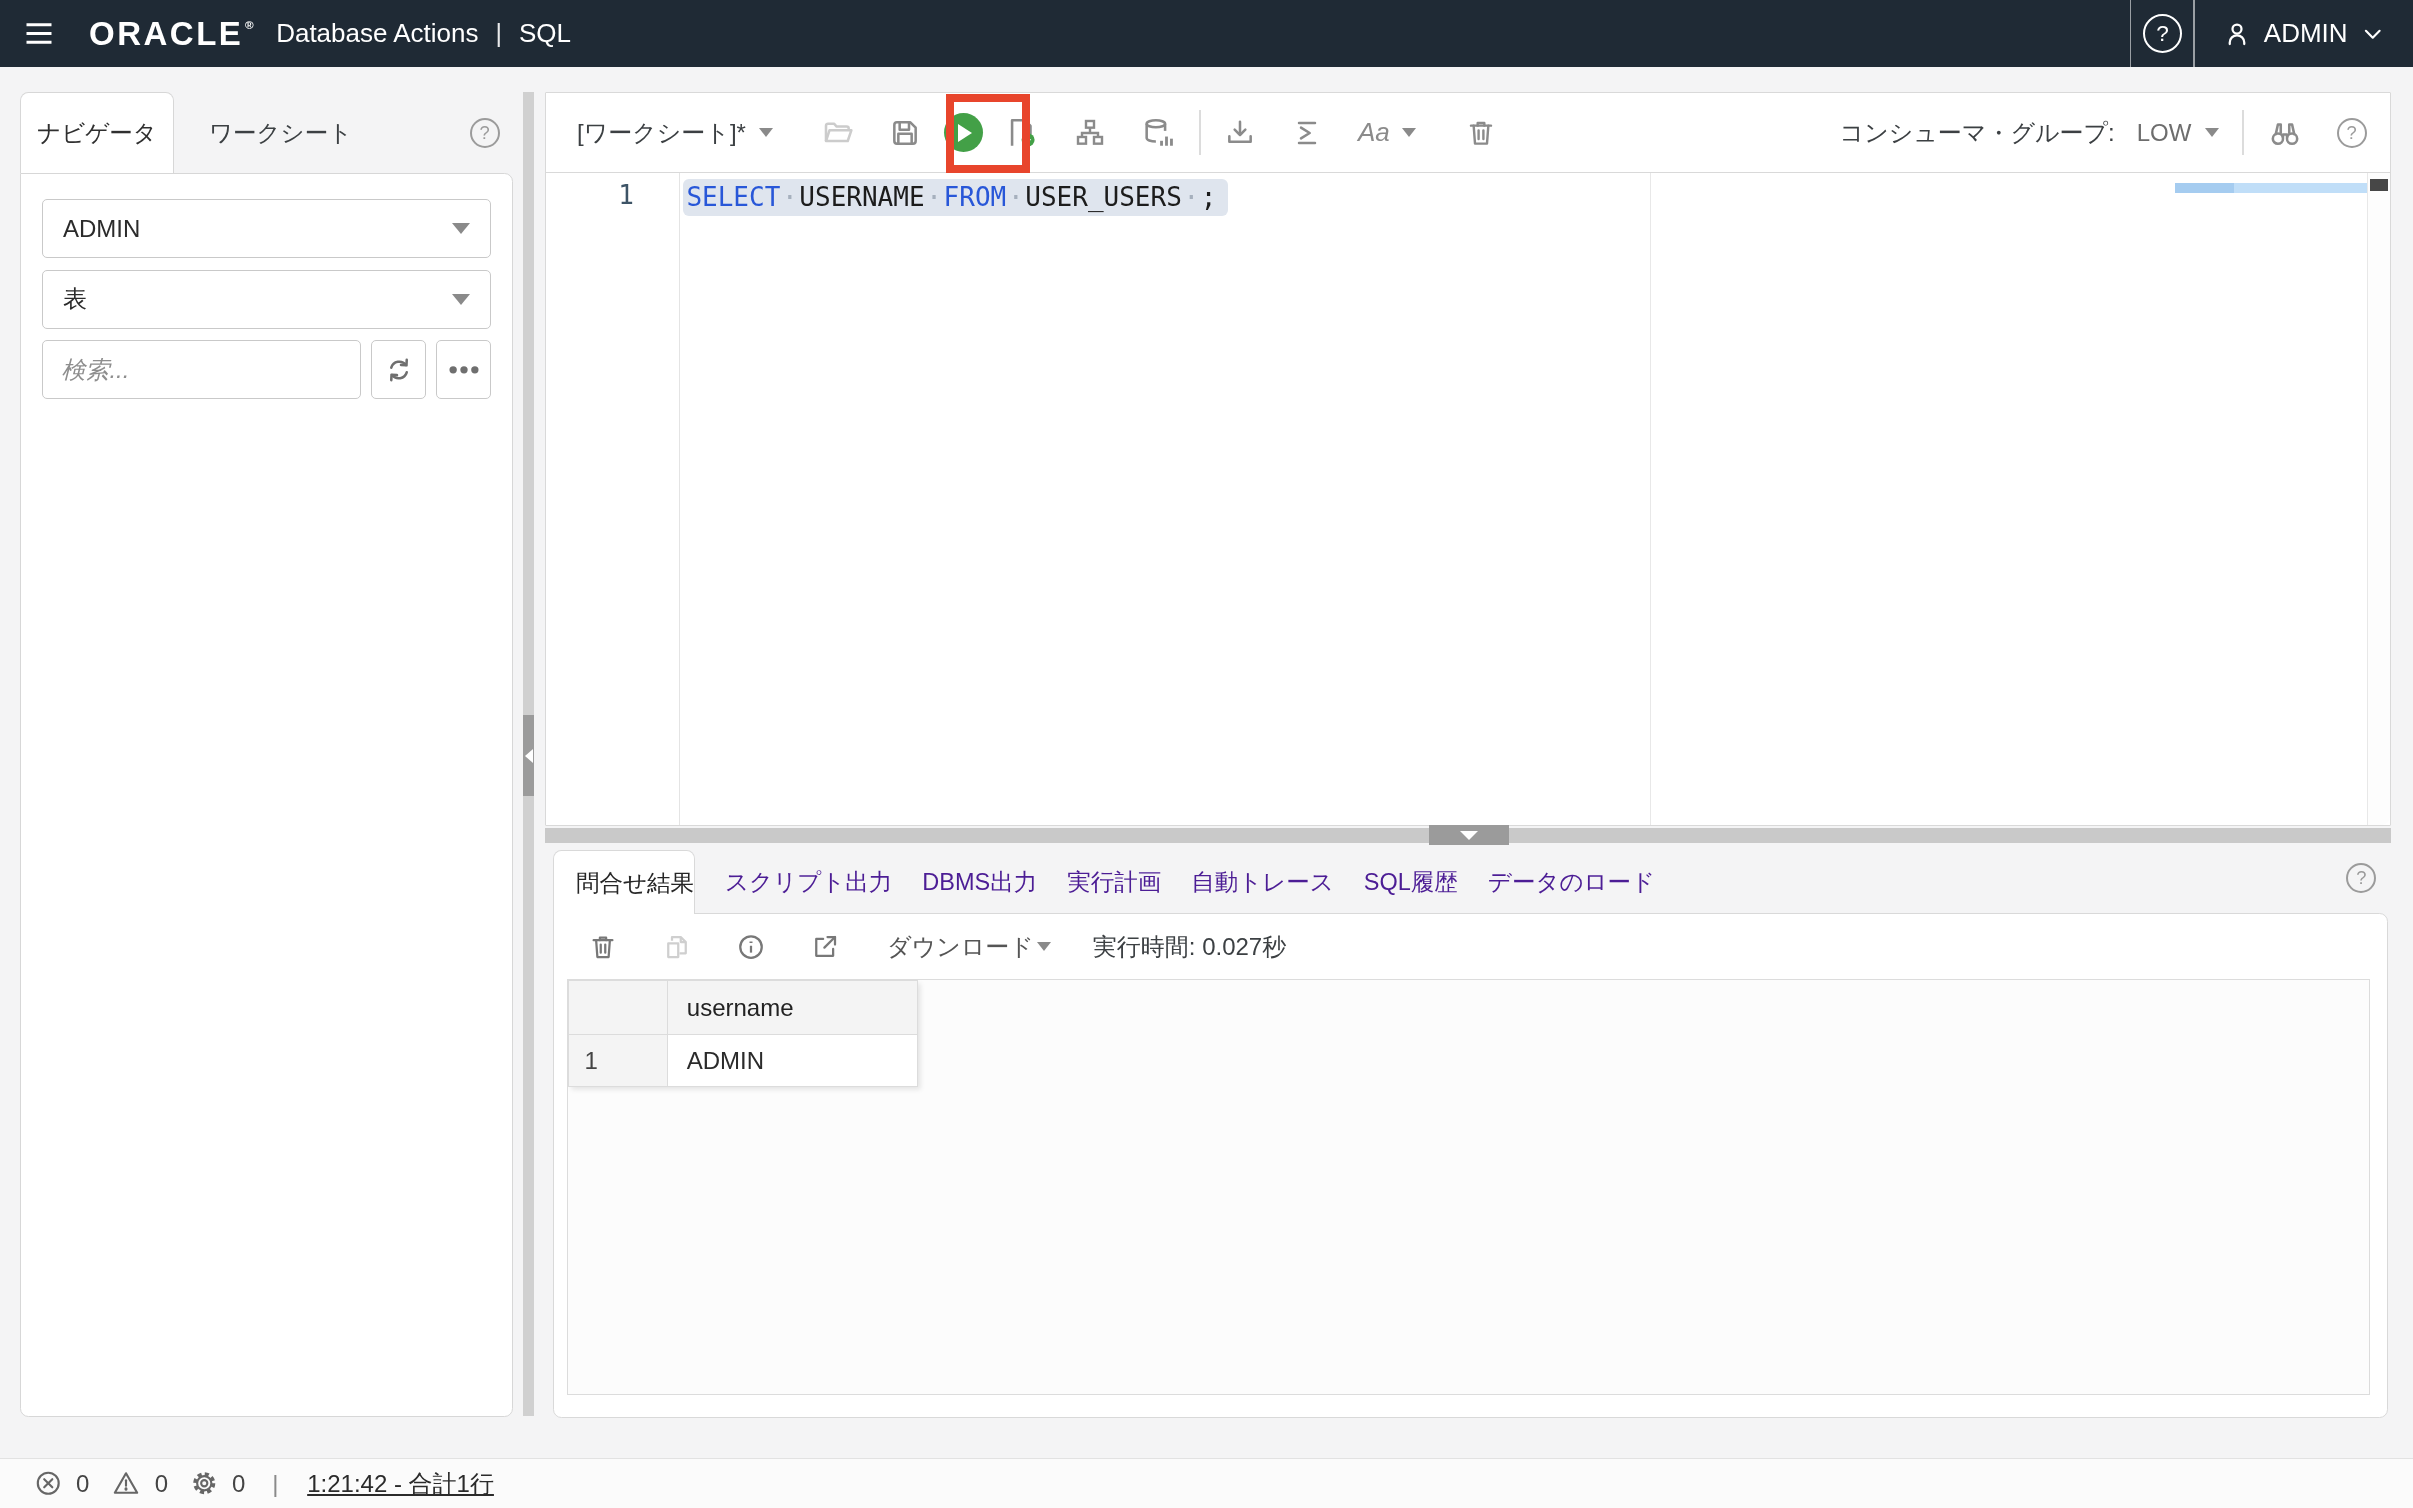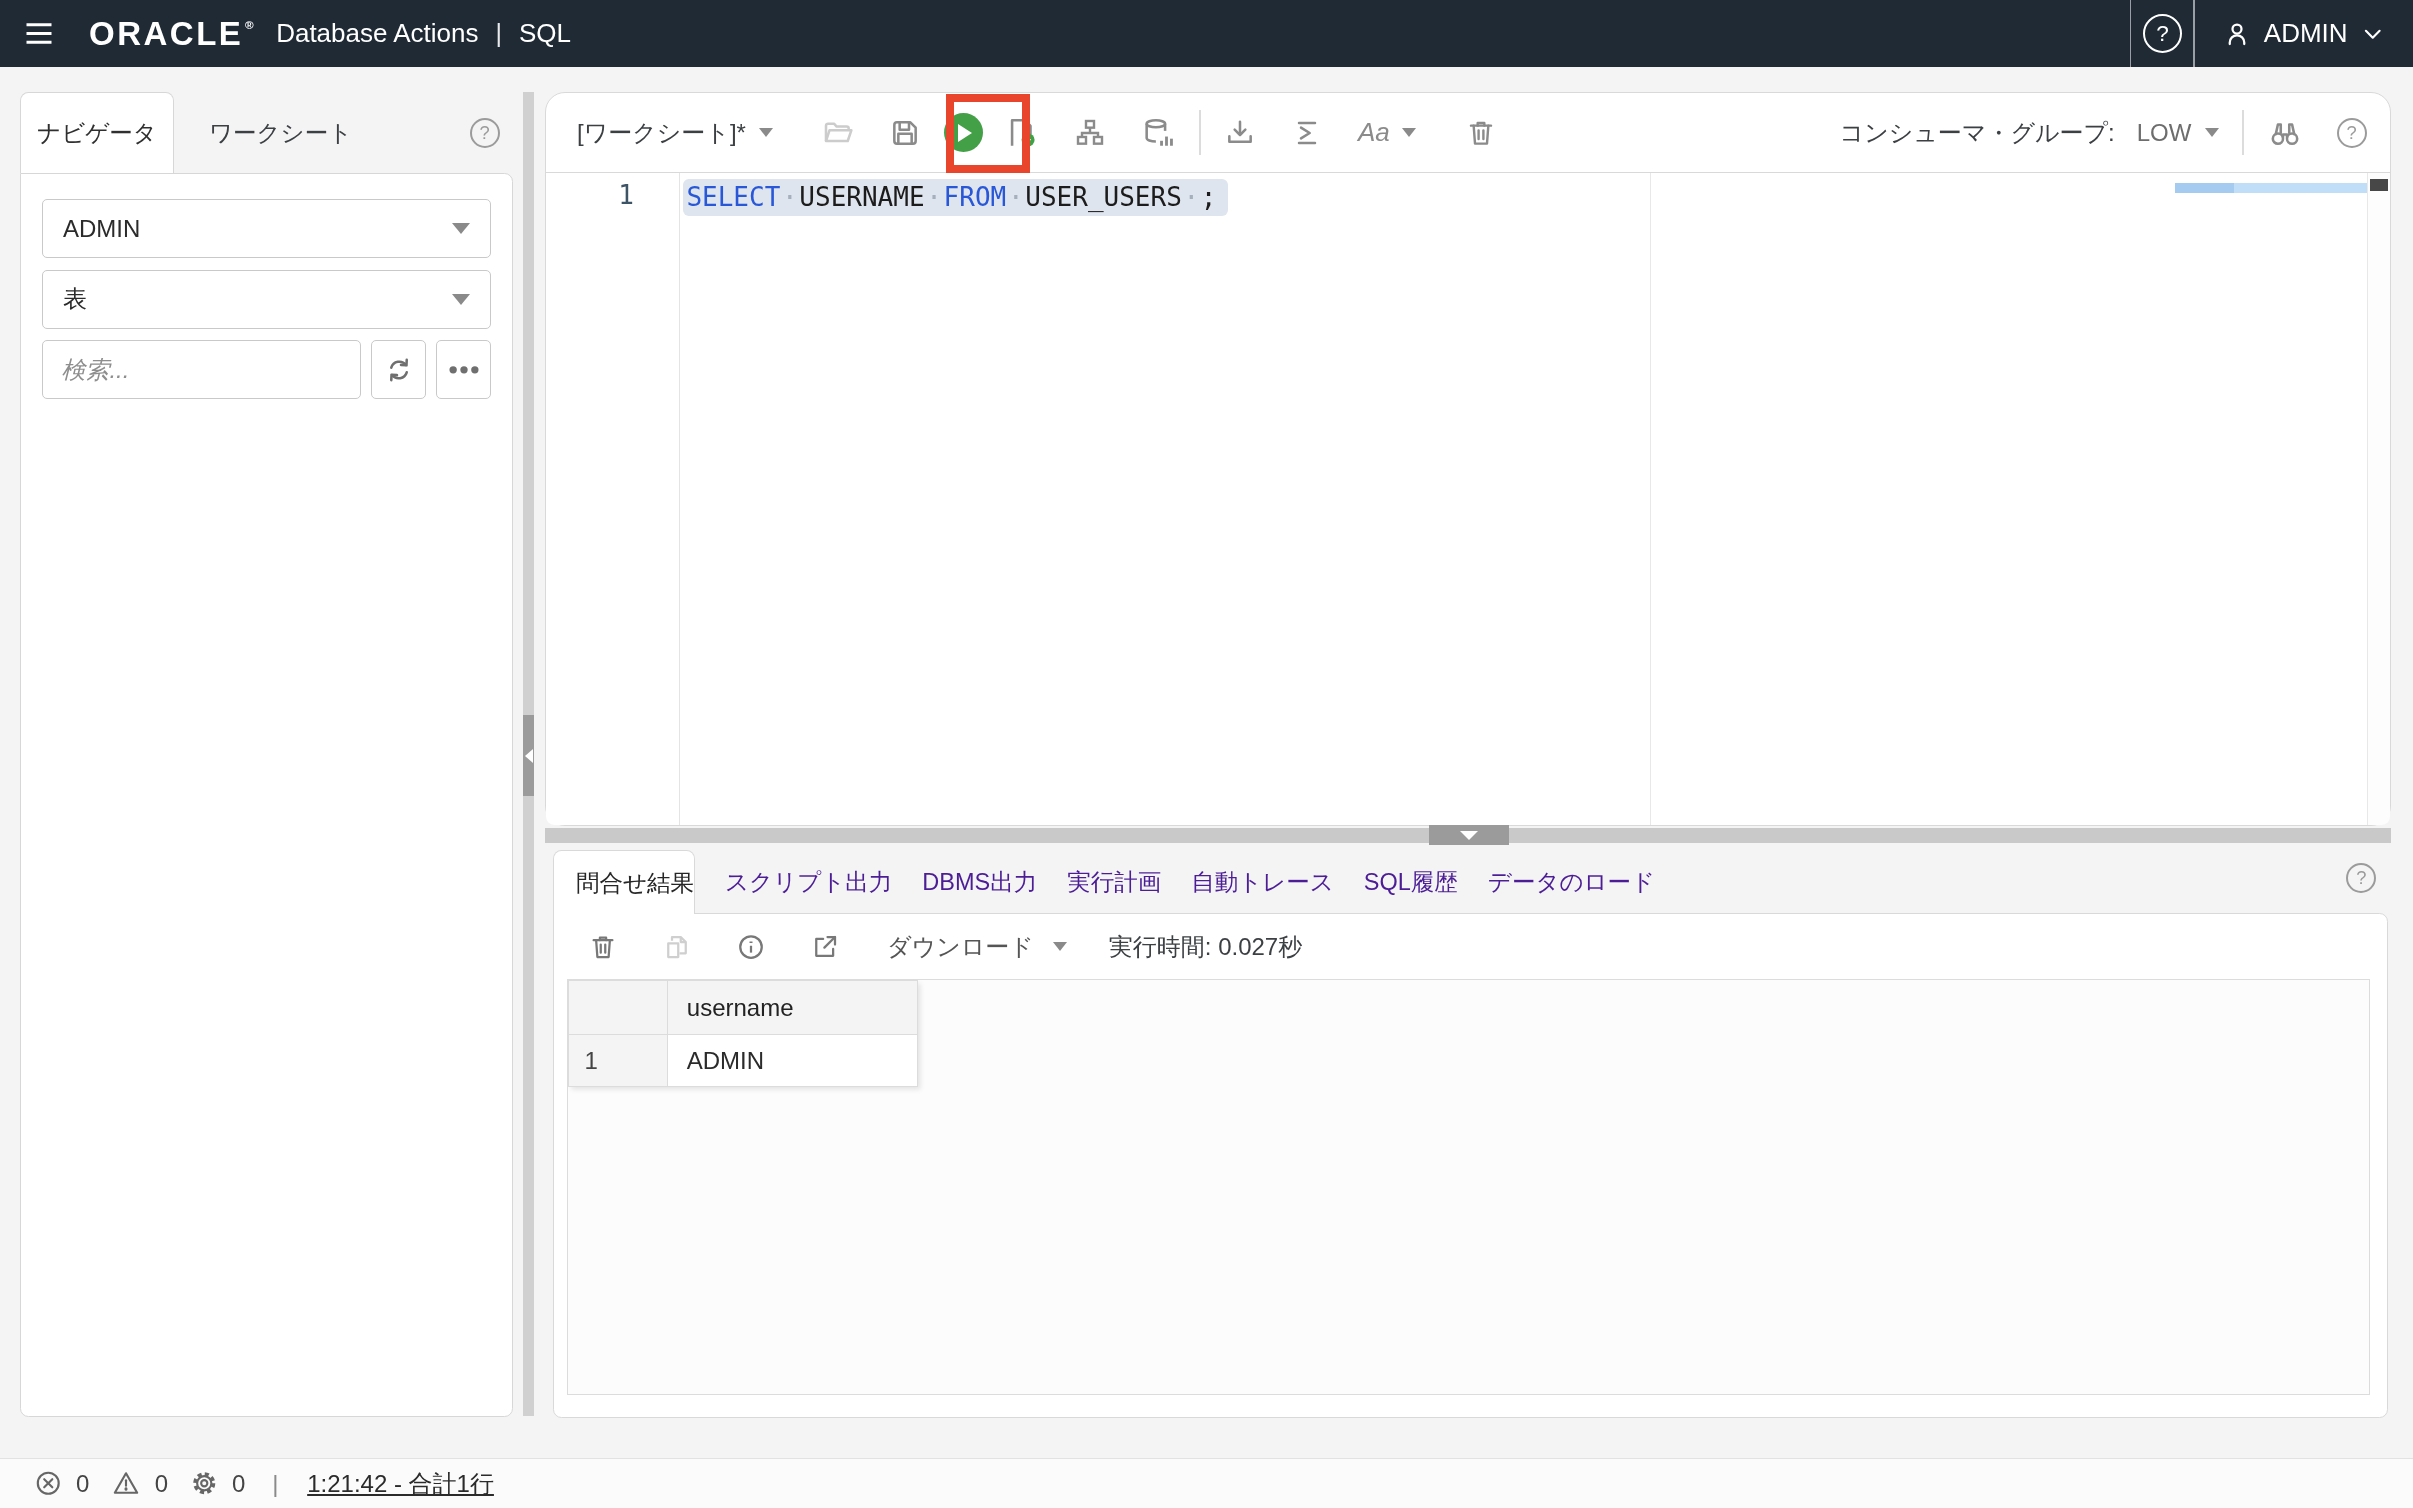"[ワークシート]*" .main-card { border-radius: 20px -> 1px }
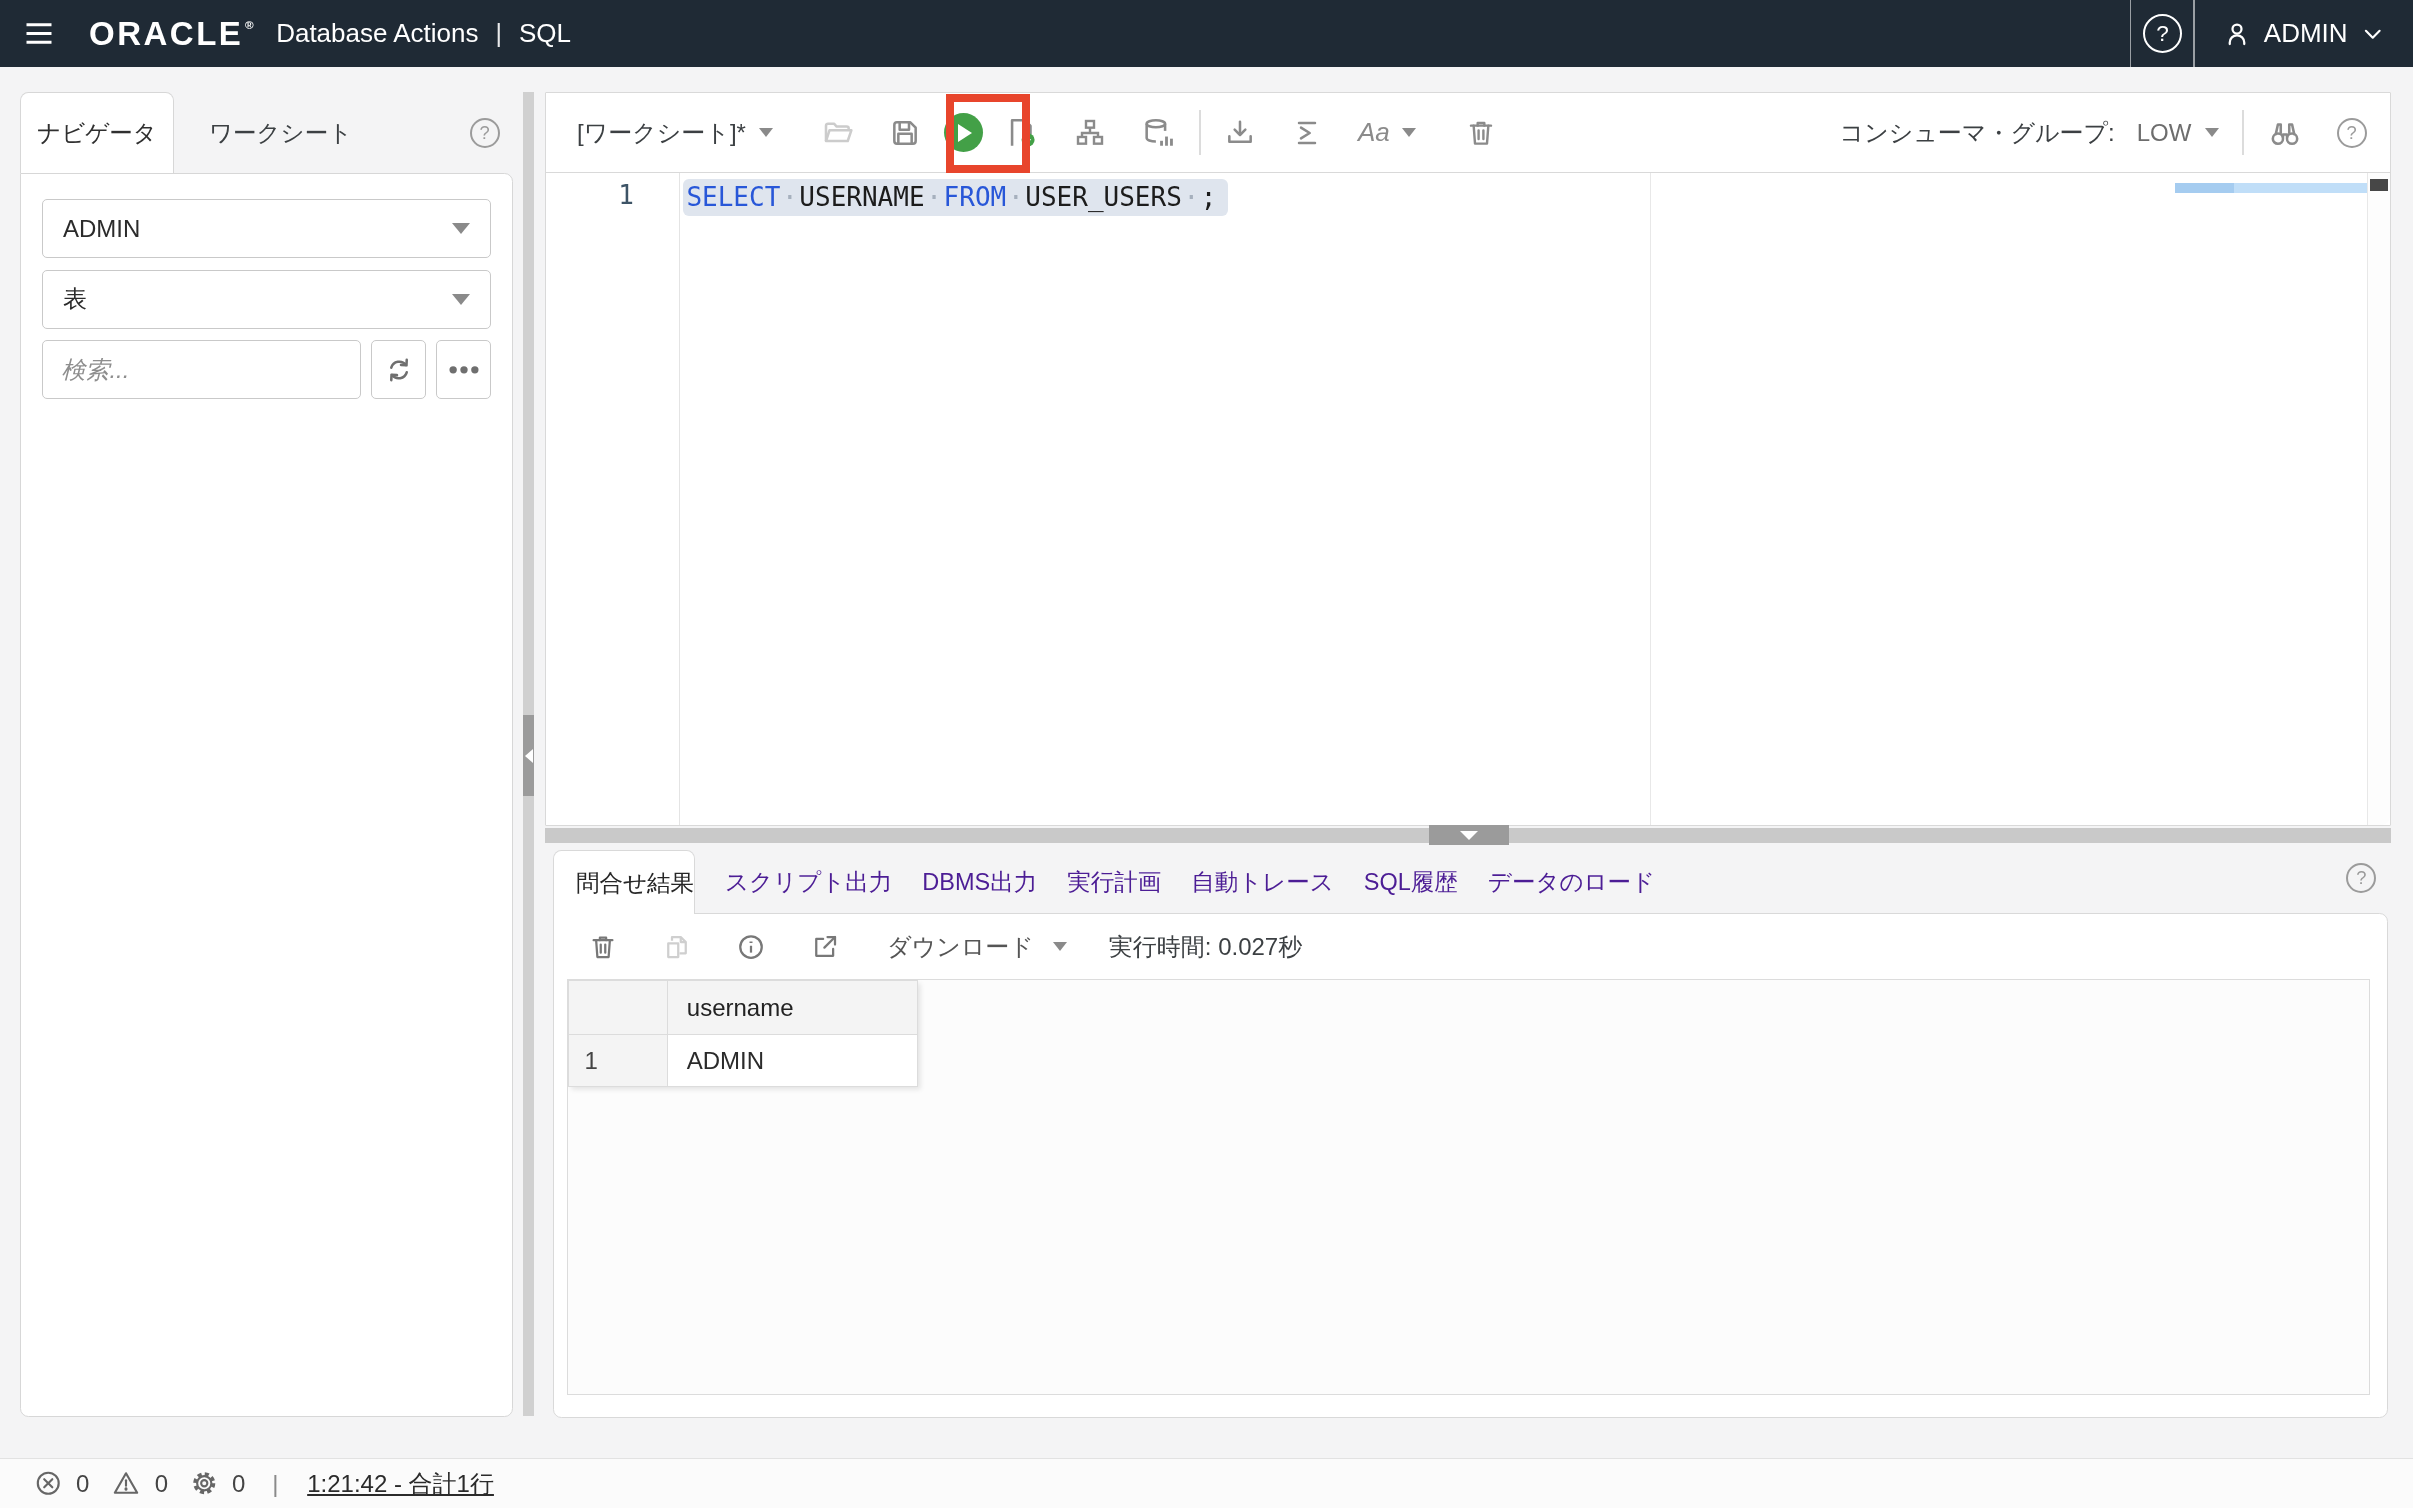"ダウンロード" .dl-group { gap: 19px -> 3px }
